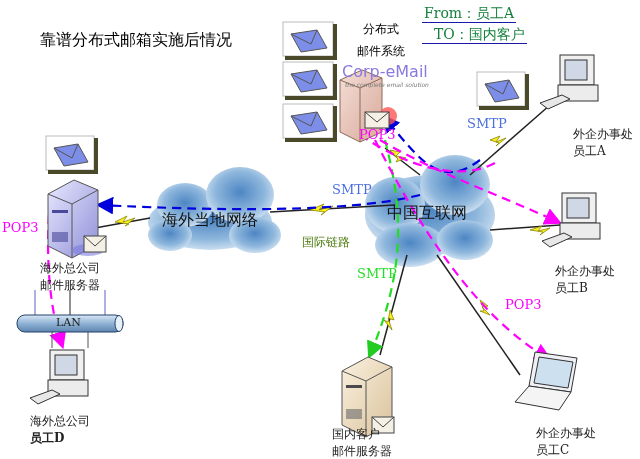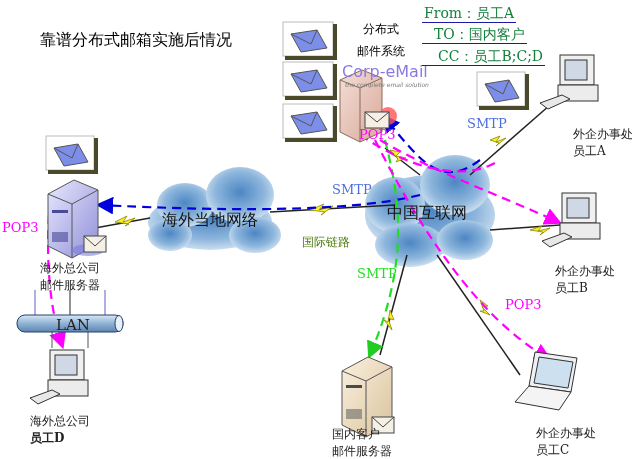"CC：员工B;C;D" div.txt { html: <div>CC：员工B;C;D</div> -> none }
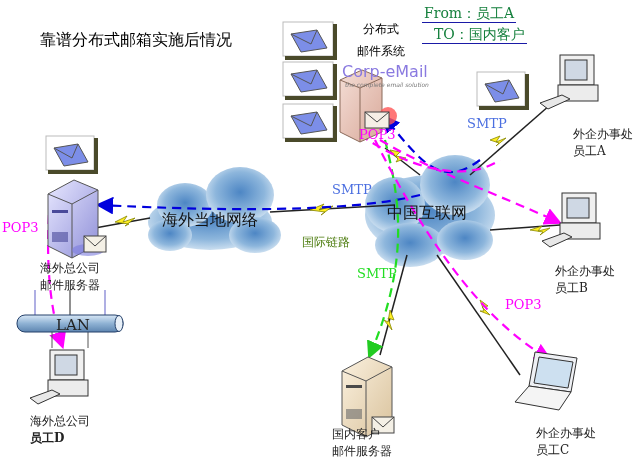"LAN" div.txt { font-size: 15px -> 11px }
